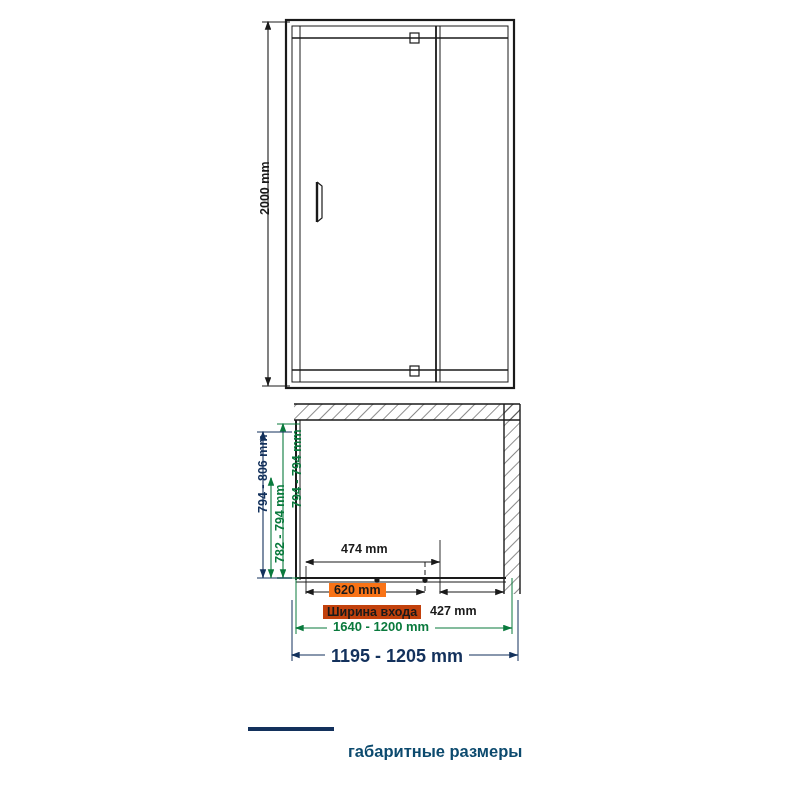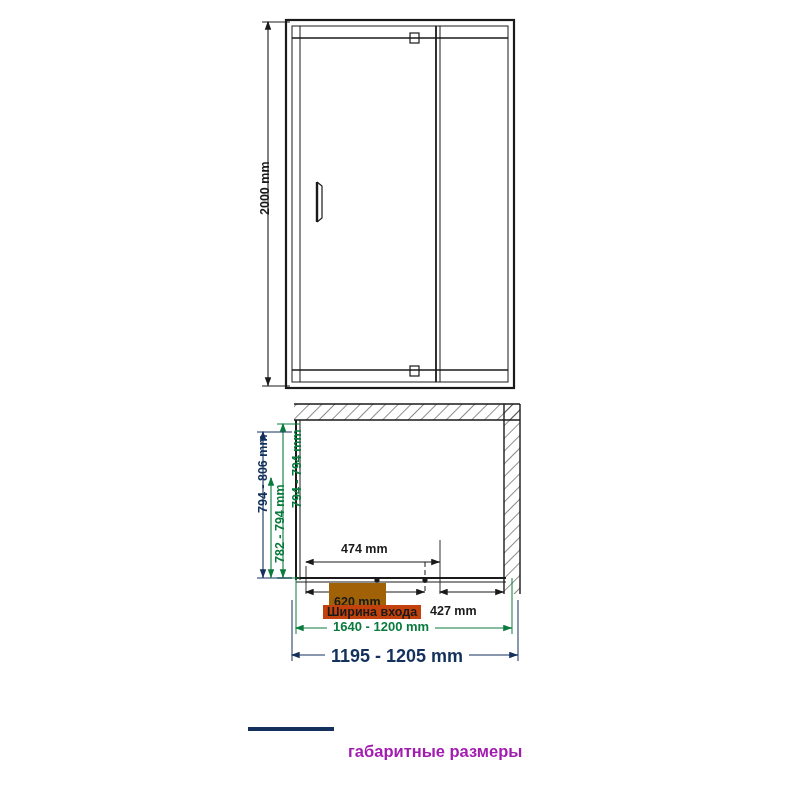"620 mm" div.lbl { background: #a16207 -> #f97316; padding: 12px 5px -> 0 5px }
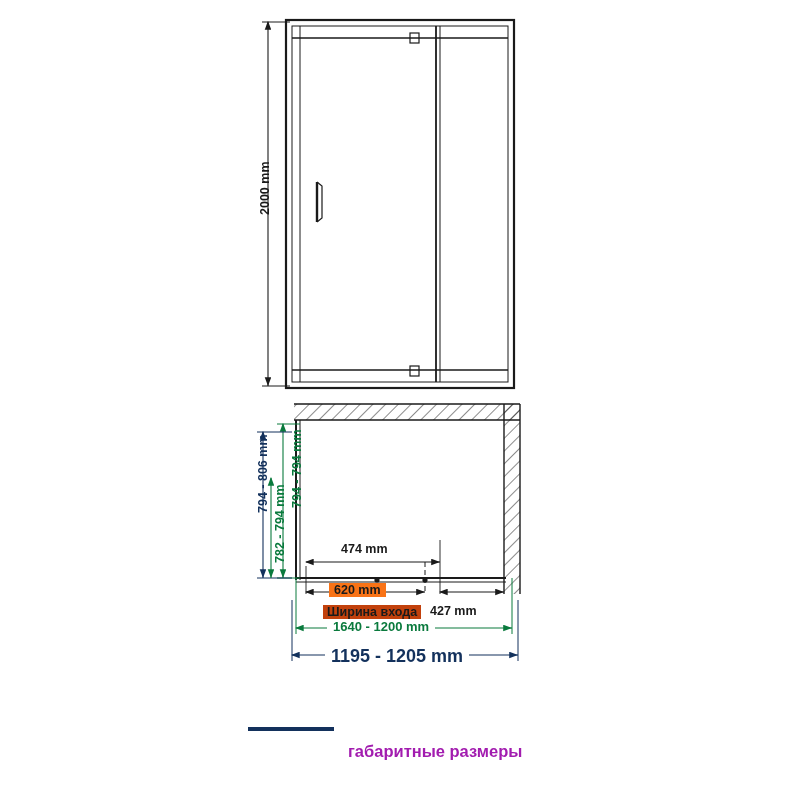"габаритные размеры" .legend-text.navy { color: #a21caf -> #0c4a6e }
